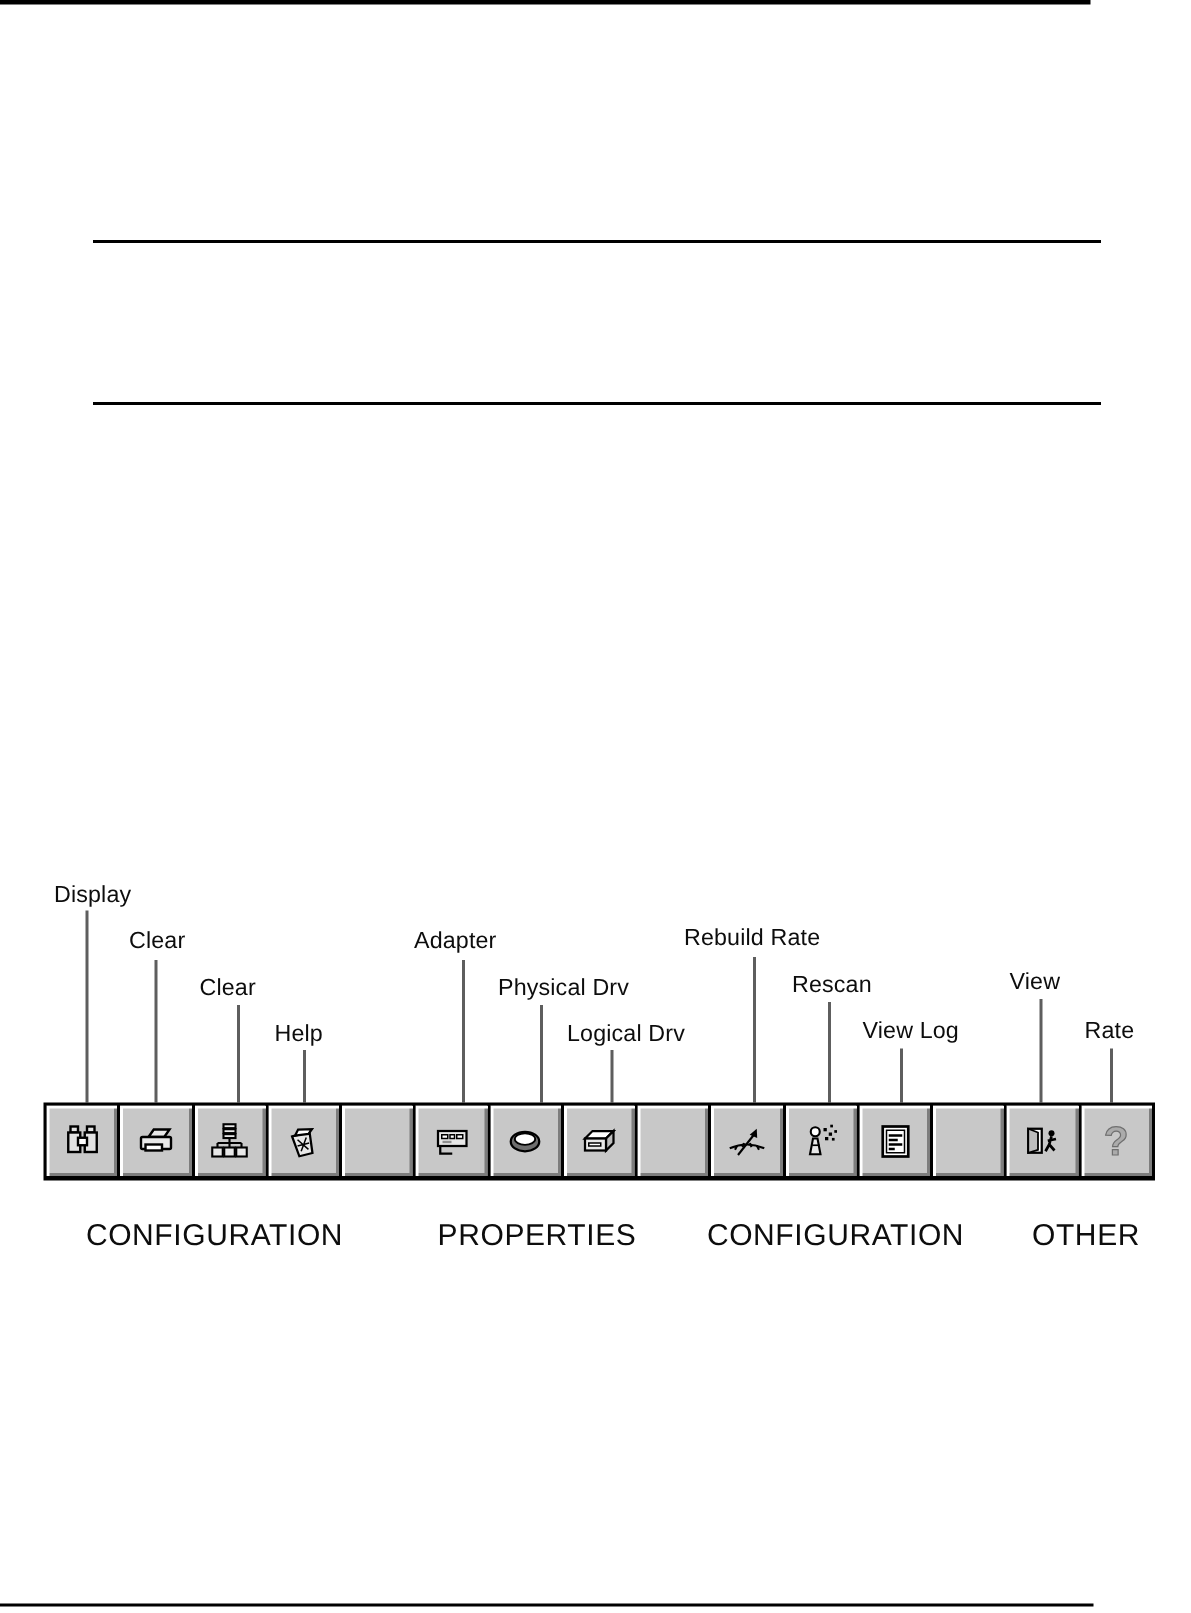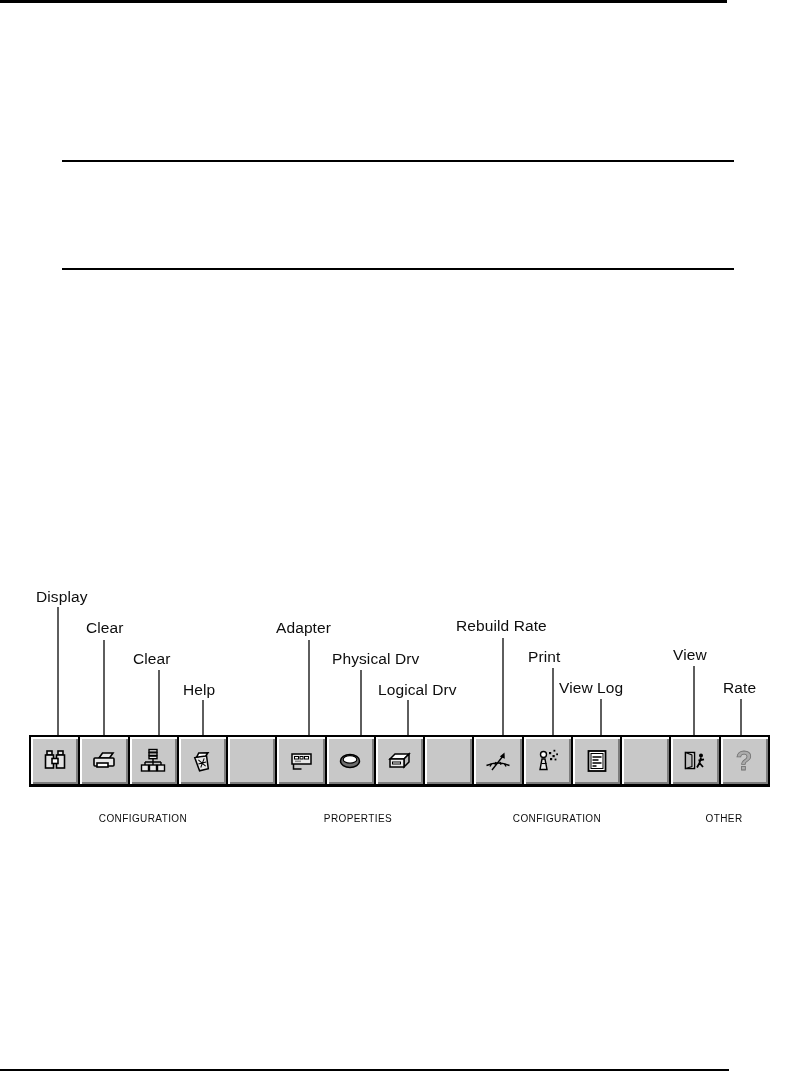"Print" div.callout-label { text: Print -> Rescan }
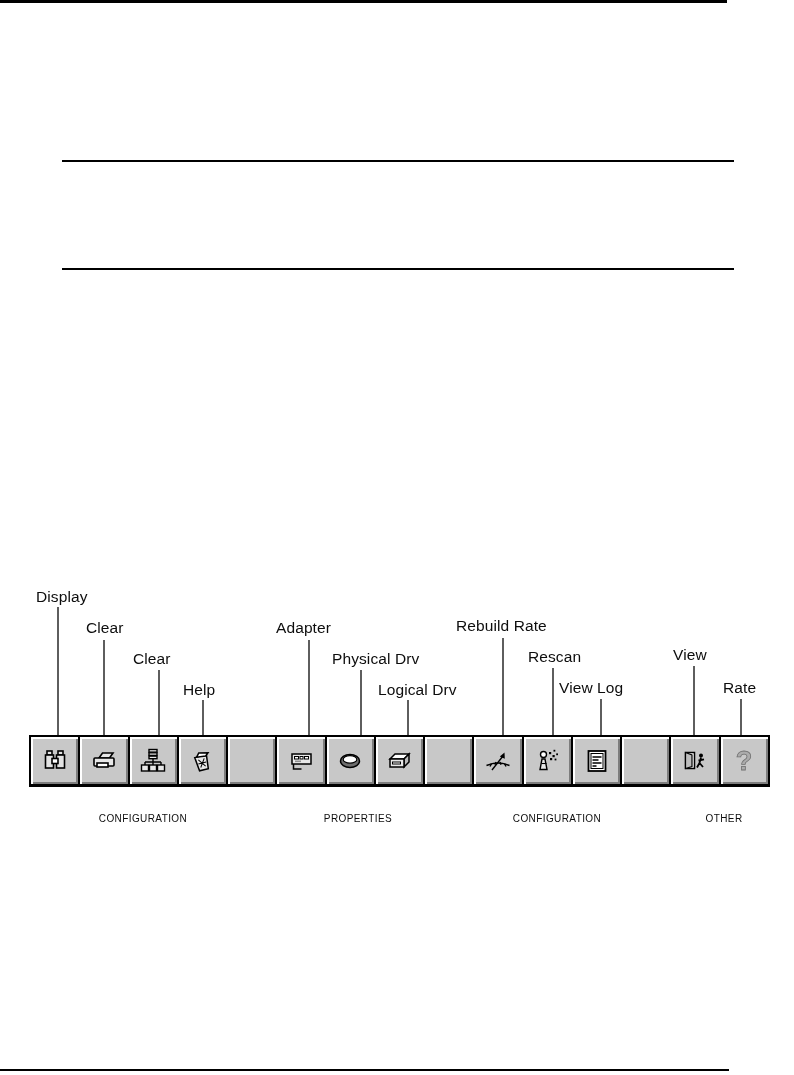"View Log" div.callout-label { left: 559px -> 575px }
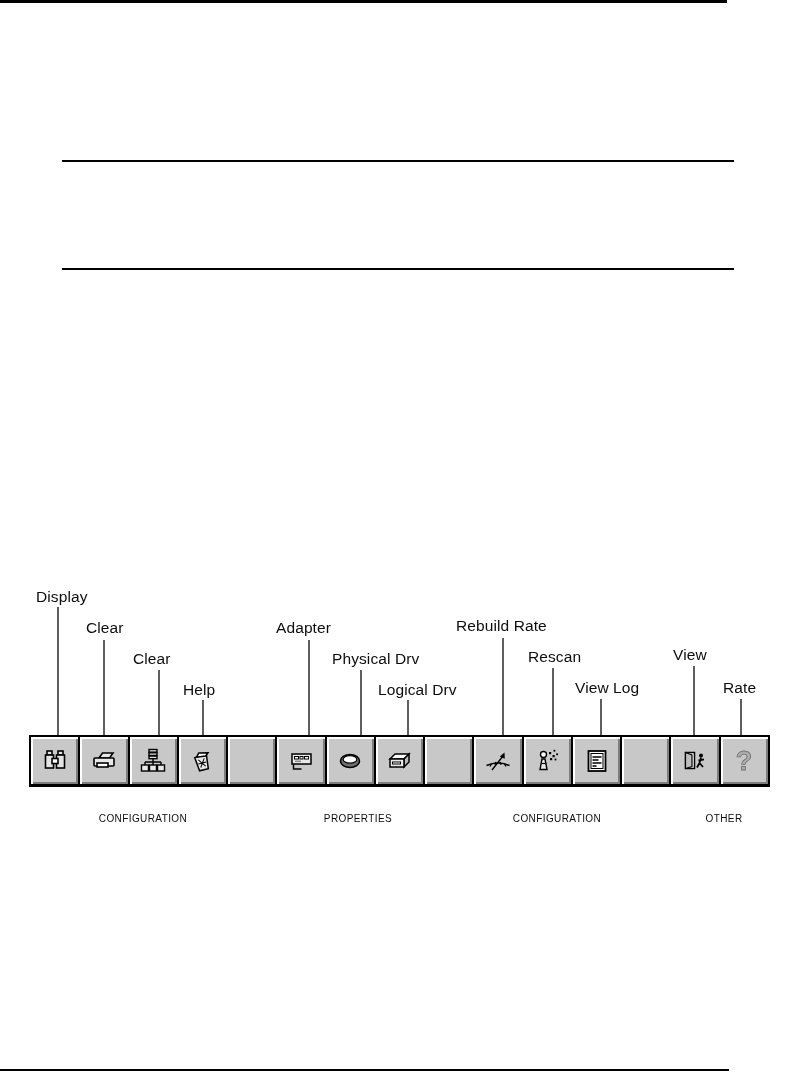"CONFIGURATION" .group-label { font-size: 10px -> 20px }
